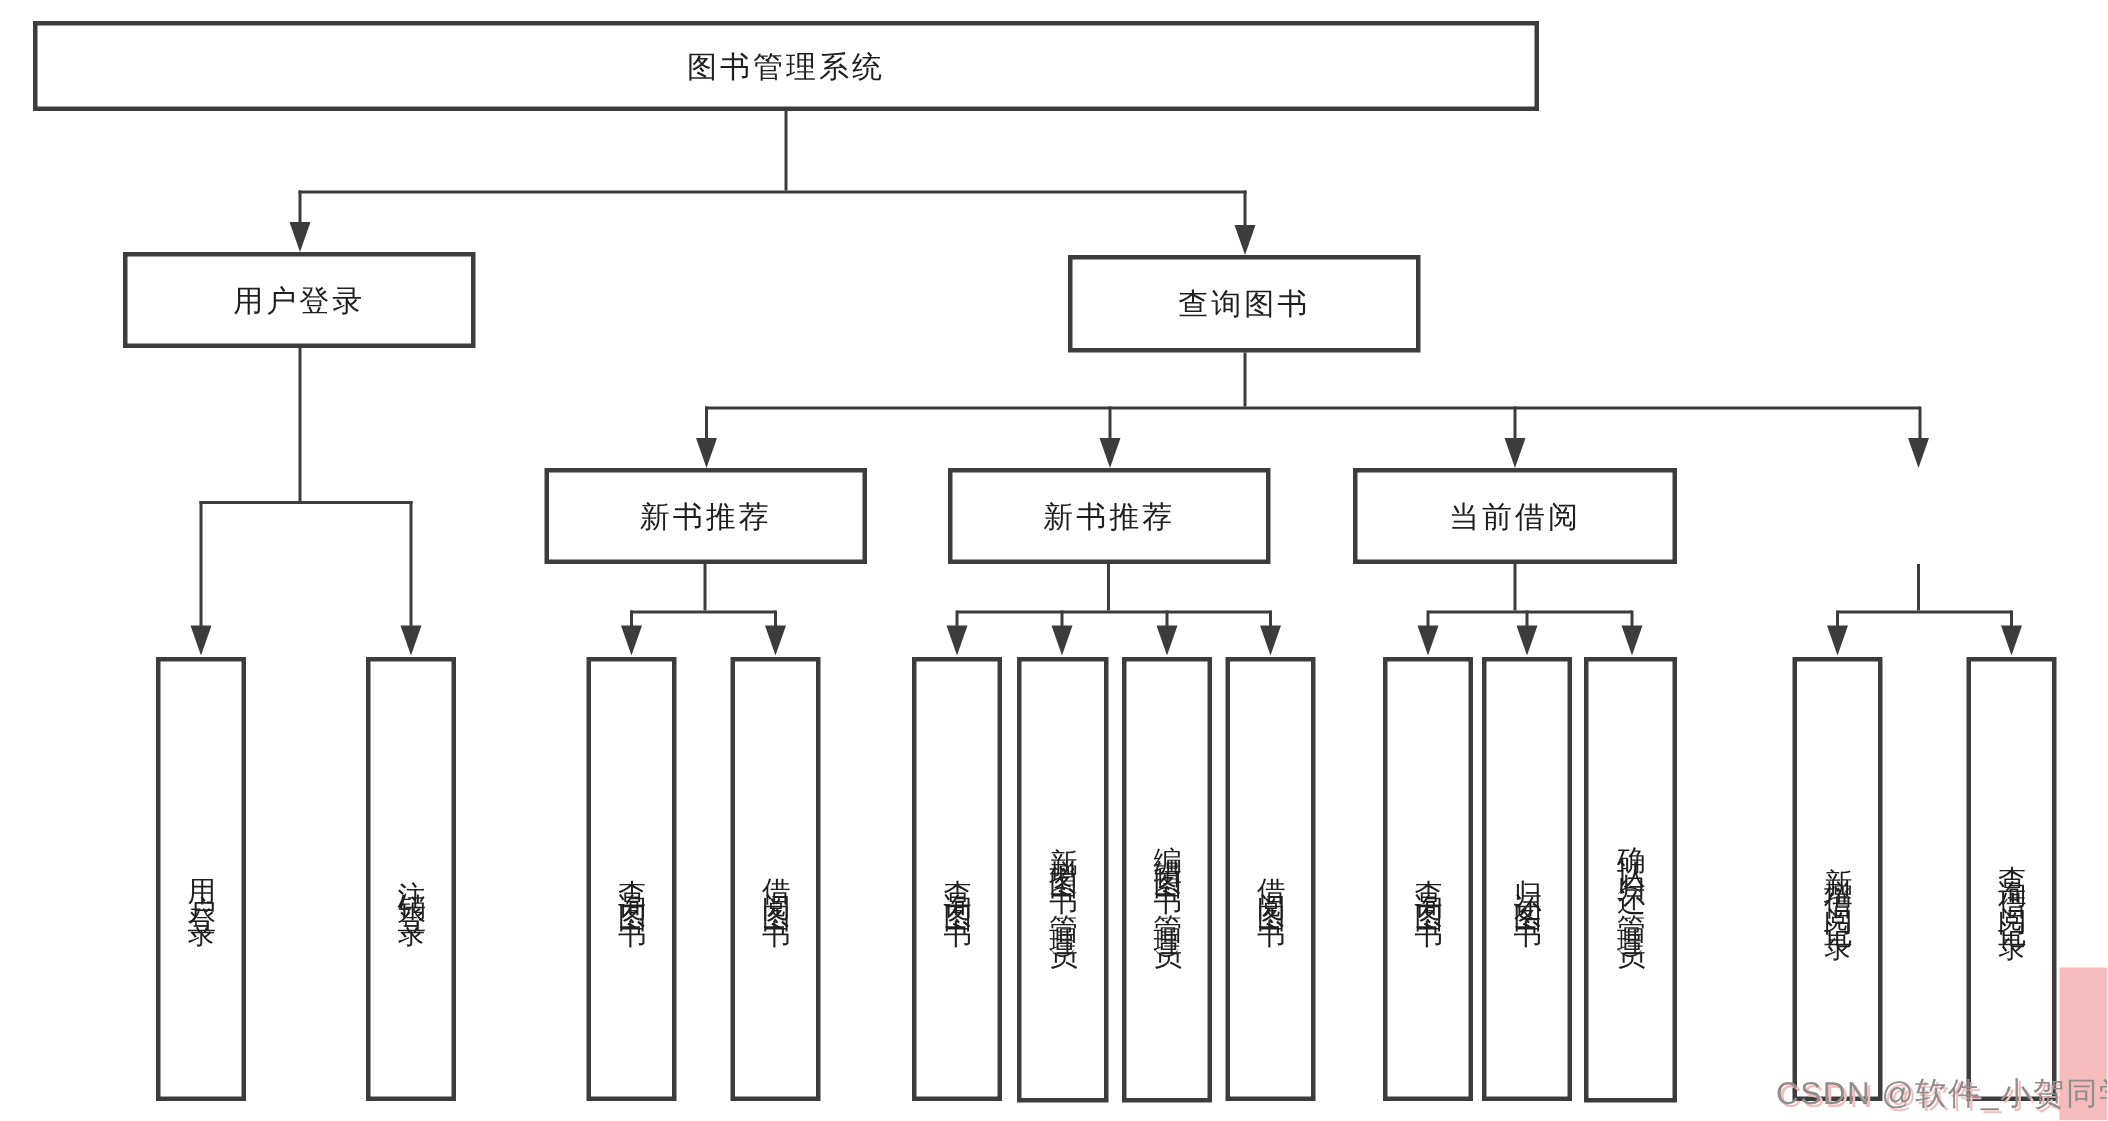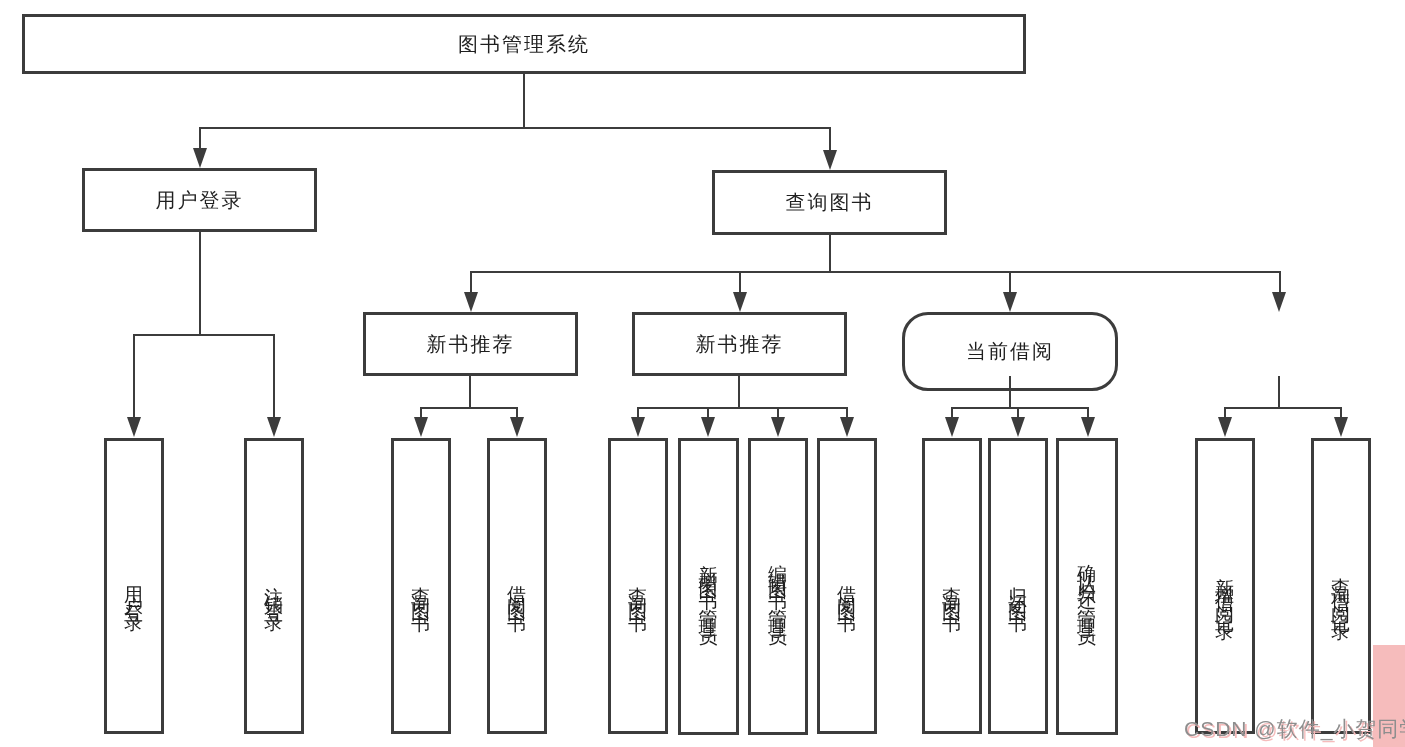"当前借阅" div.box { border-radius: 26px -> none; height: 79px -> 64px }
